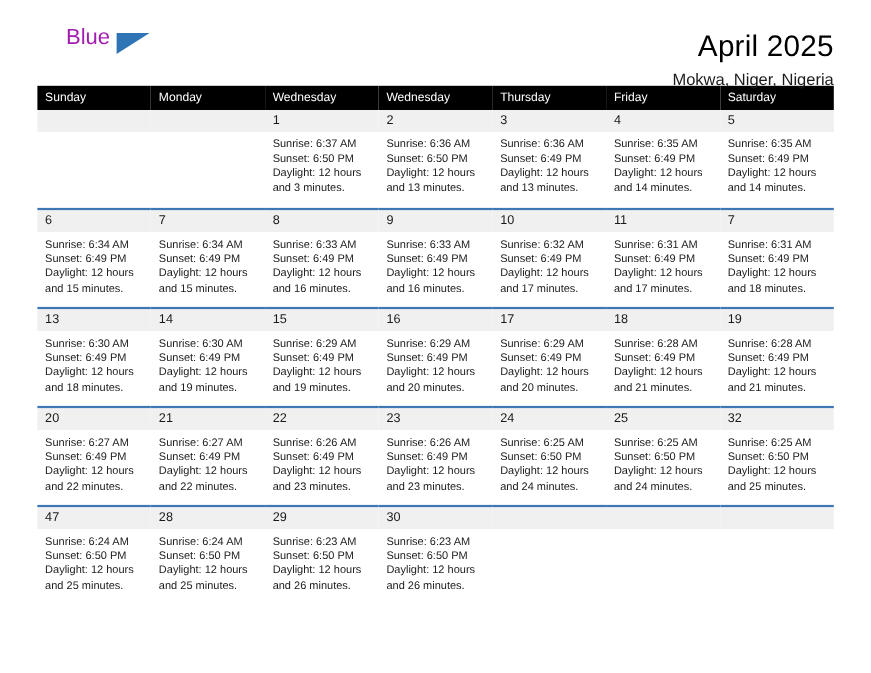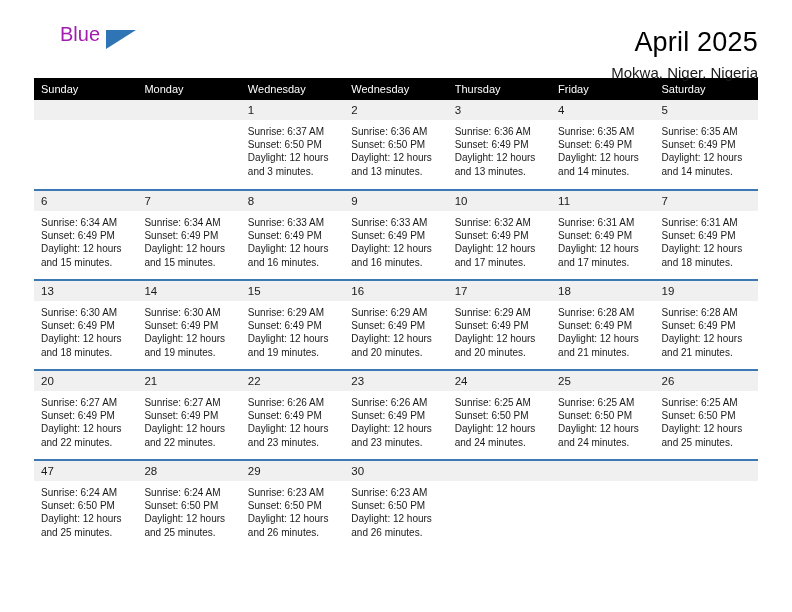"26" div.daynum { text: 26 -> 32 }
